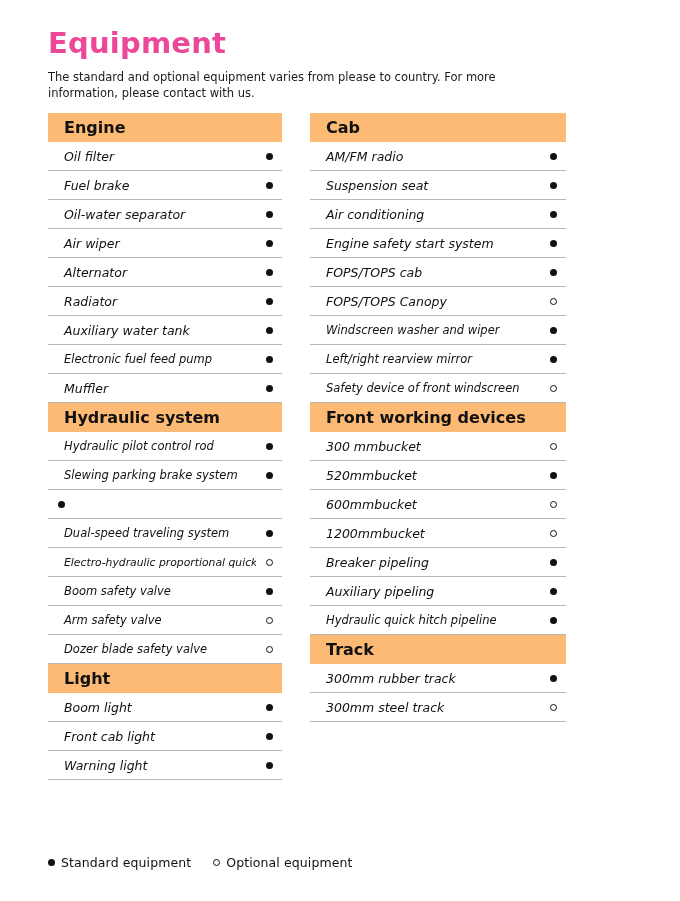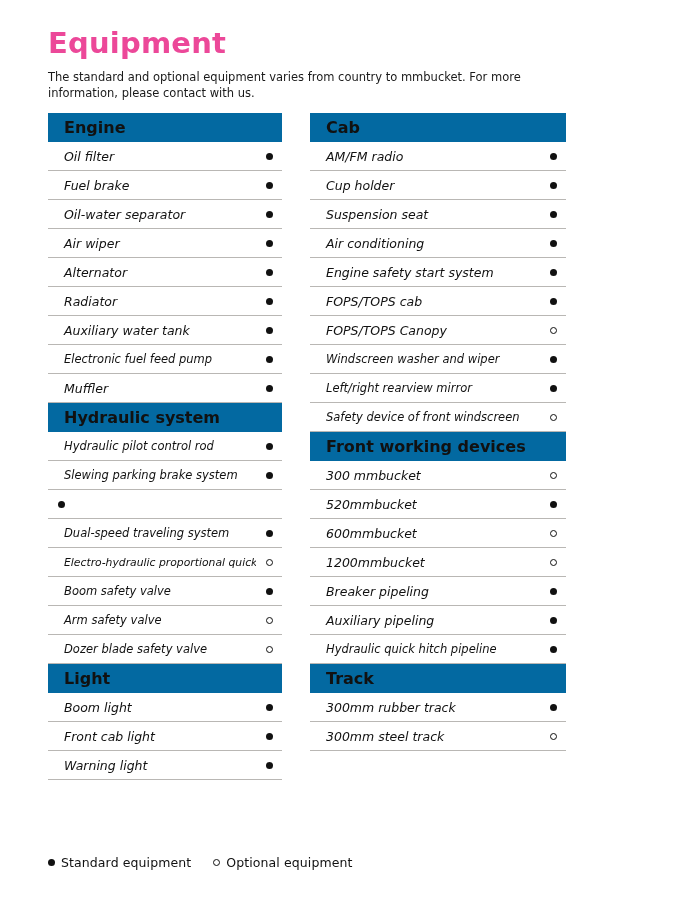"The standard and optional equipment" div.subtitle { text: country to mmbucket -> please to country }
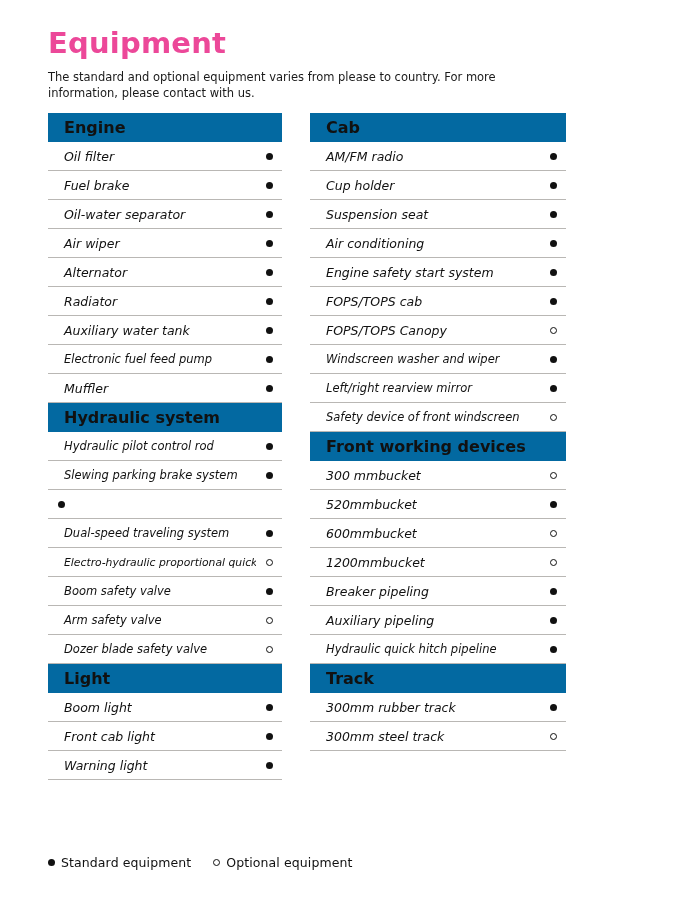"Engine" .section-head { background: #0369a1 -> #fdba74 }
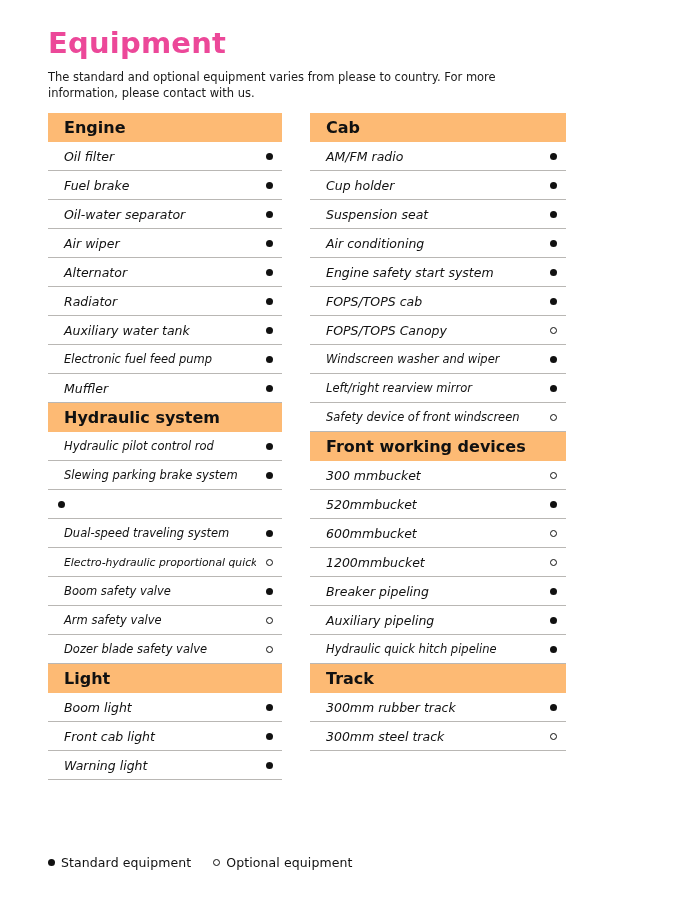"Cup holder" div.row { html: <div> <span>Cup holder</span> <span><span></span></span> </div> -> none }
